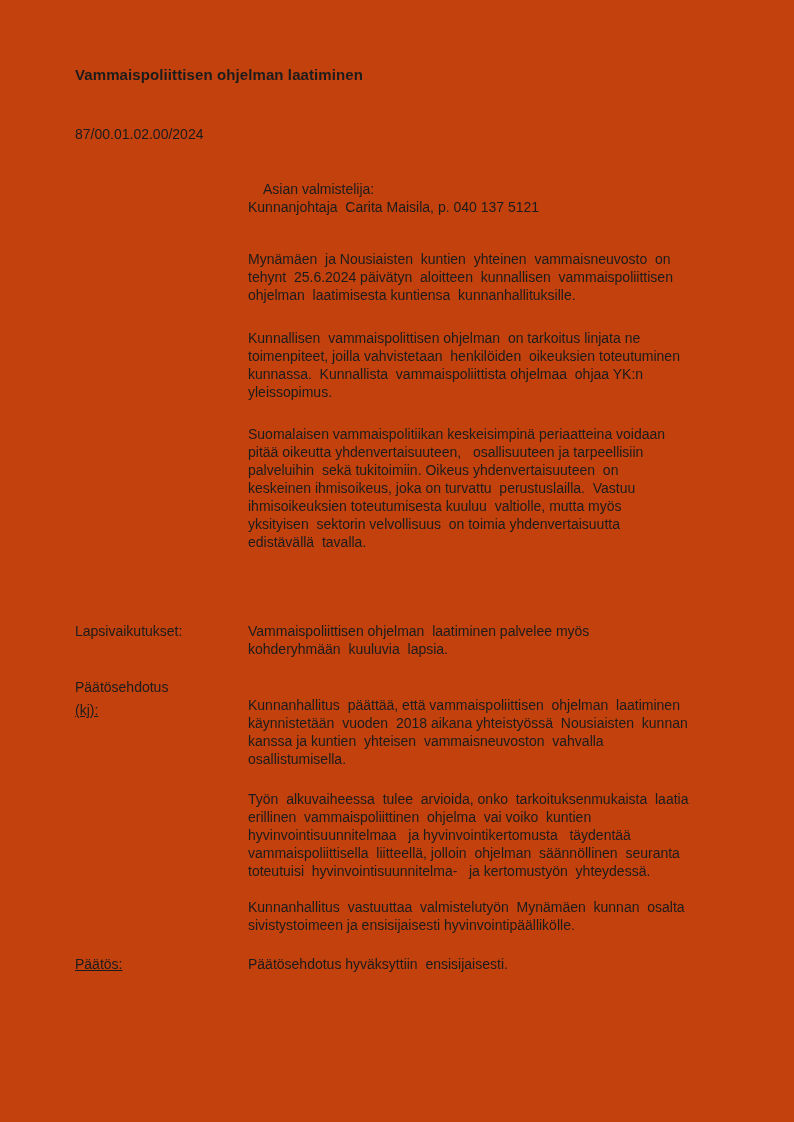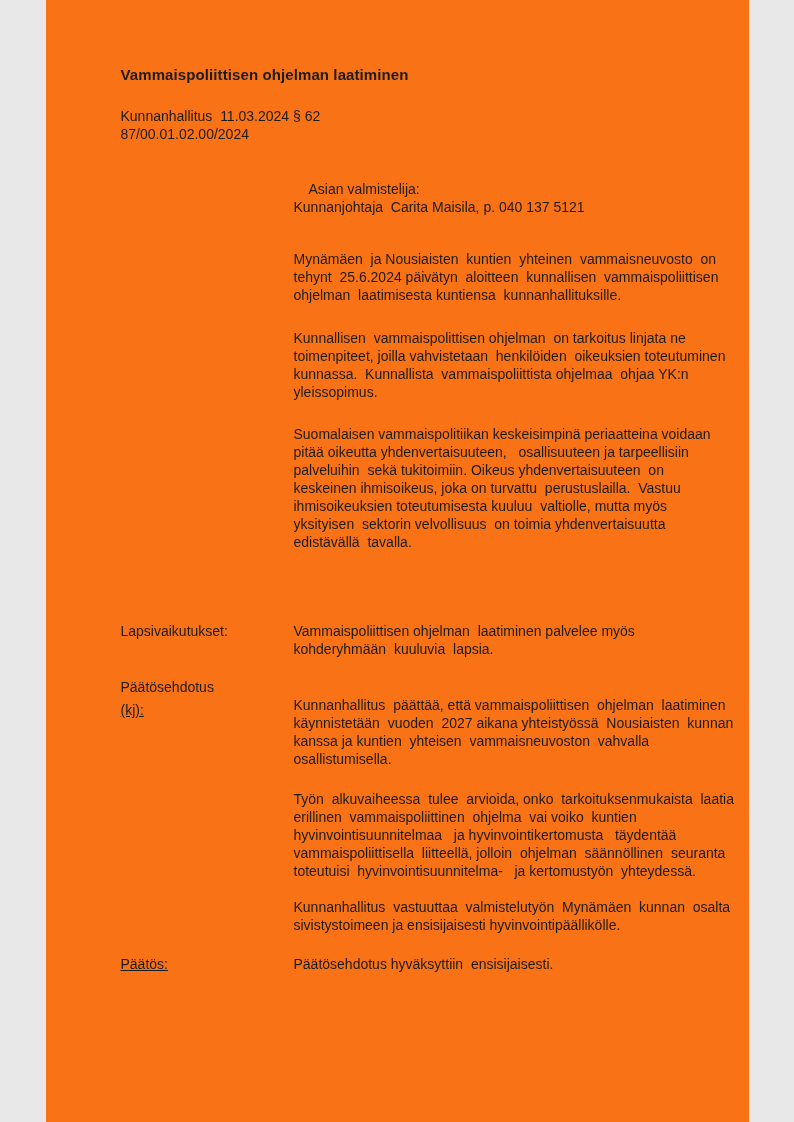"Vammaispoliittisen ohjelman laatiminen" .page { background: #f97316 -> #c2410c; padding-left: 37px -> none; width: 666px -> 794px }
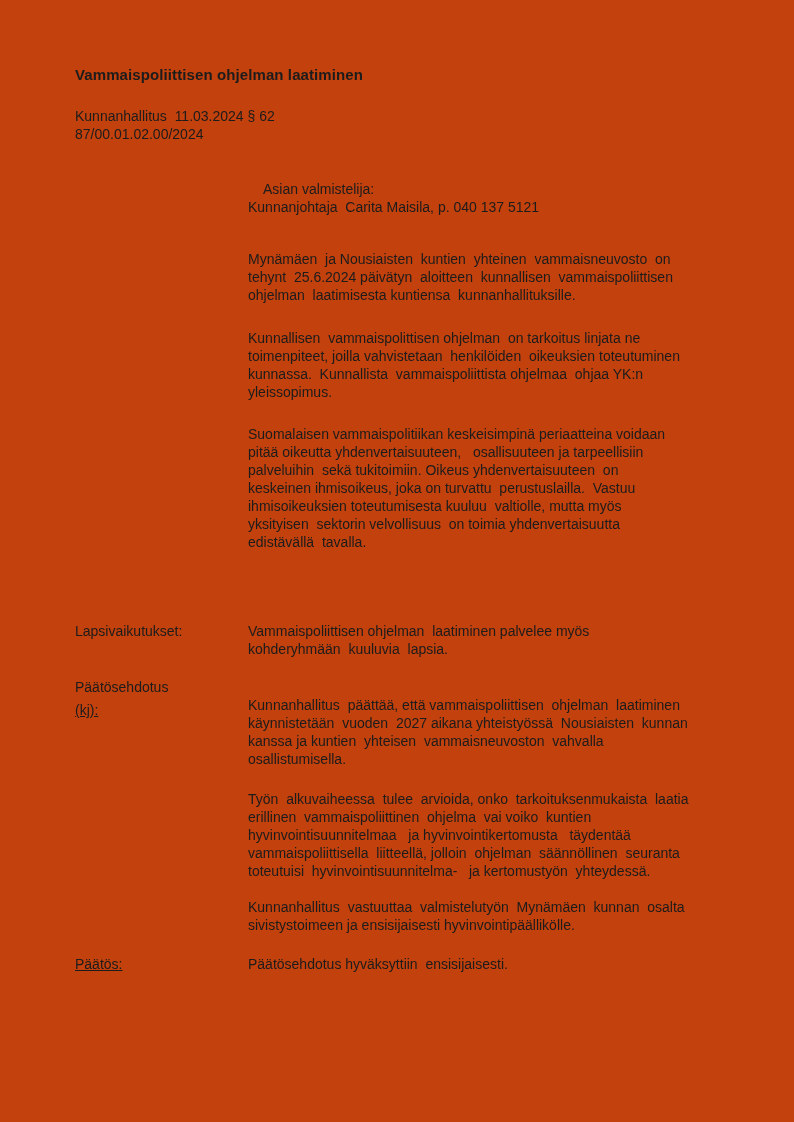"Kunnanhallitus 11.03.2024 § 62" div.abs { html: <div>Kunnanhallitus 11.03.2024 § 62</div> -> none }
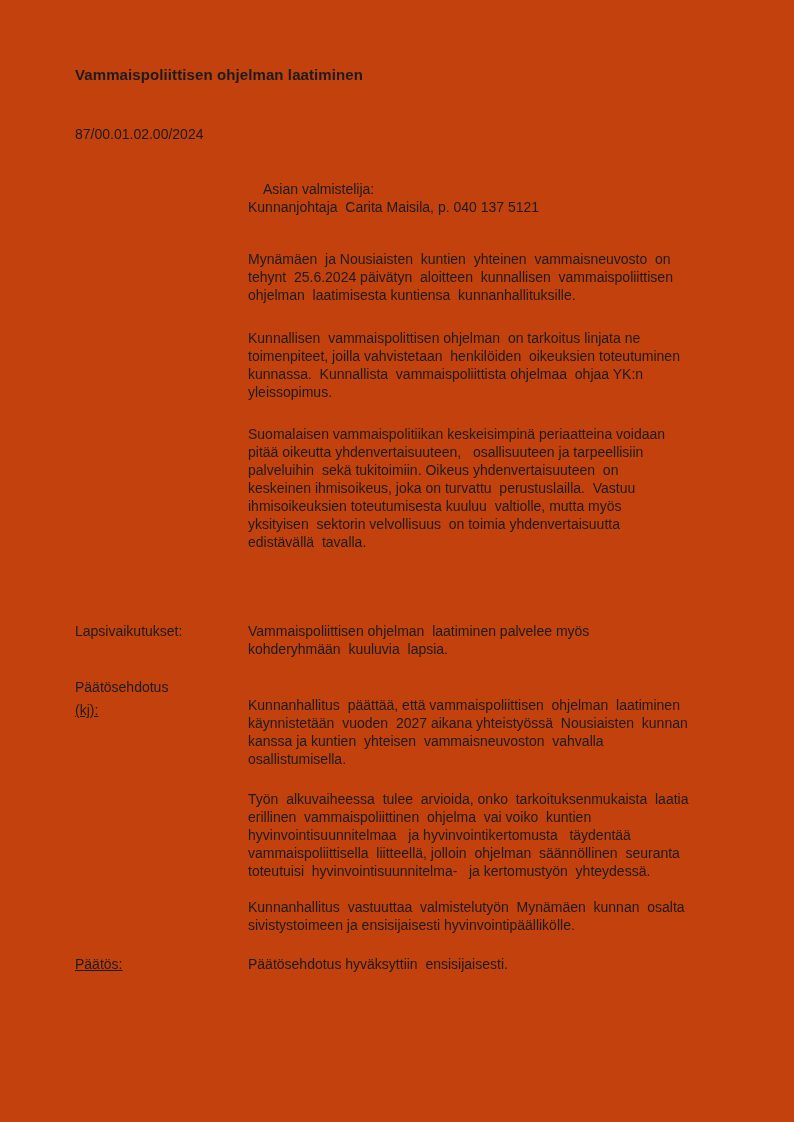"Kunnanhallitus päättää, että" div.abs { text: 2027 -> 2018 }
